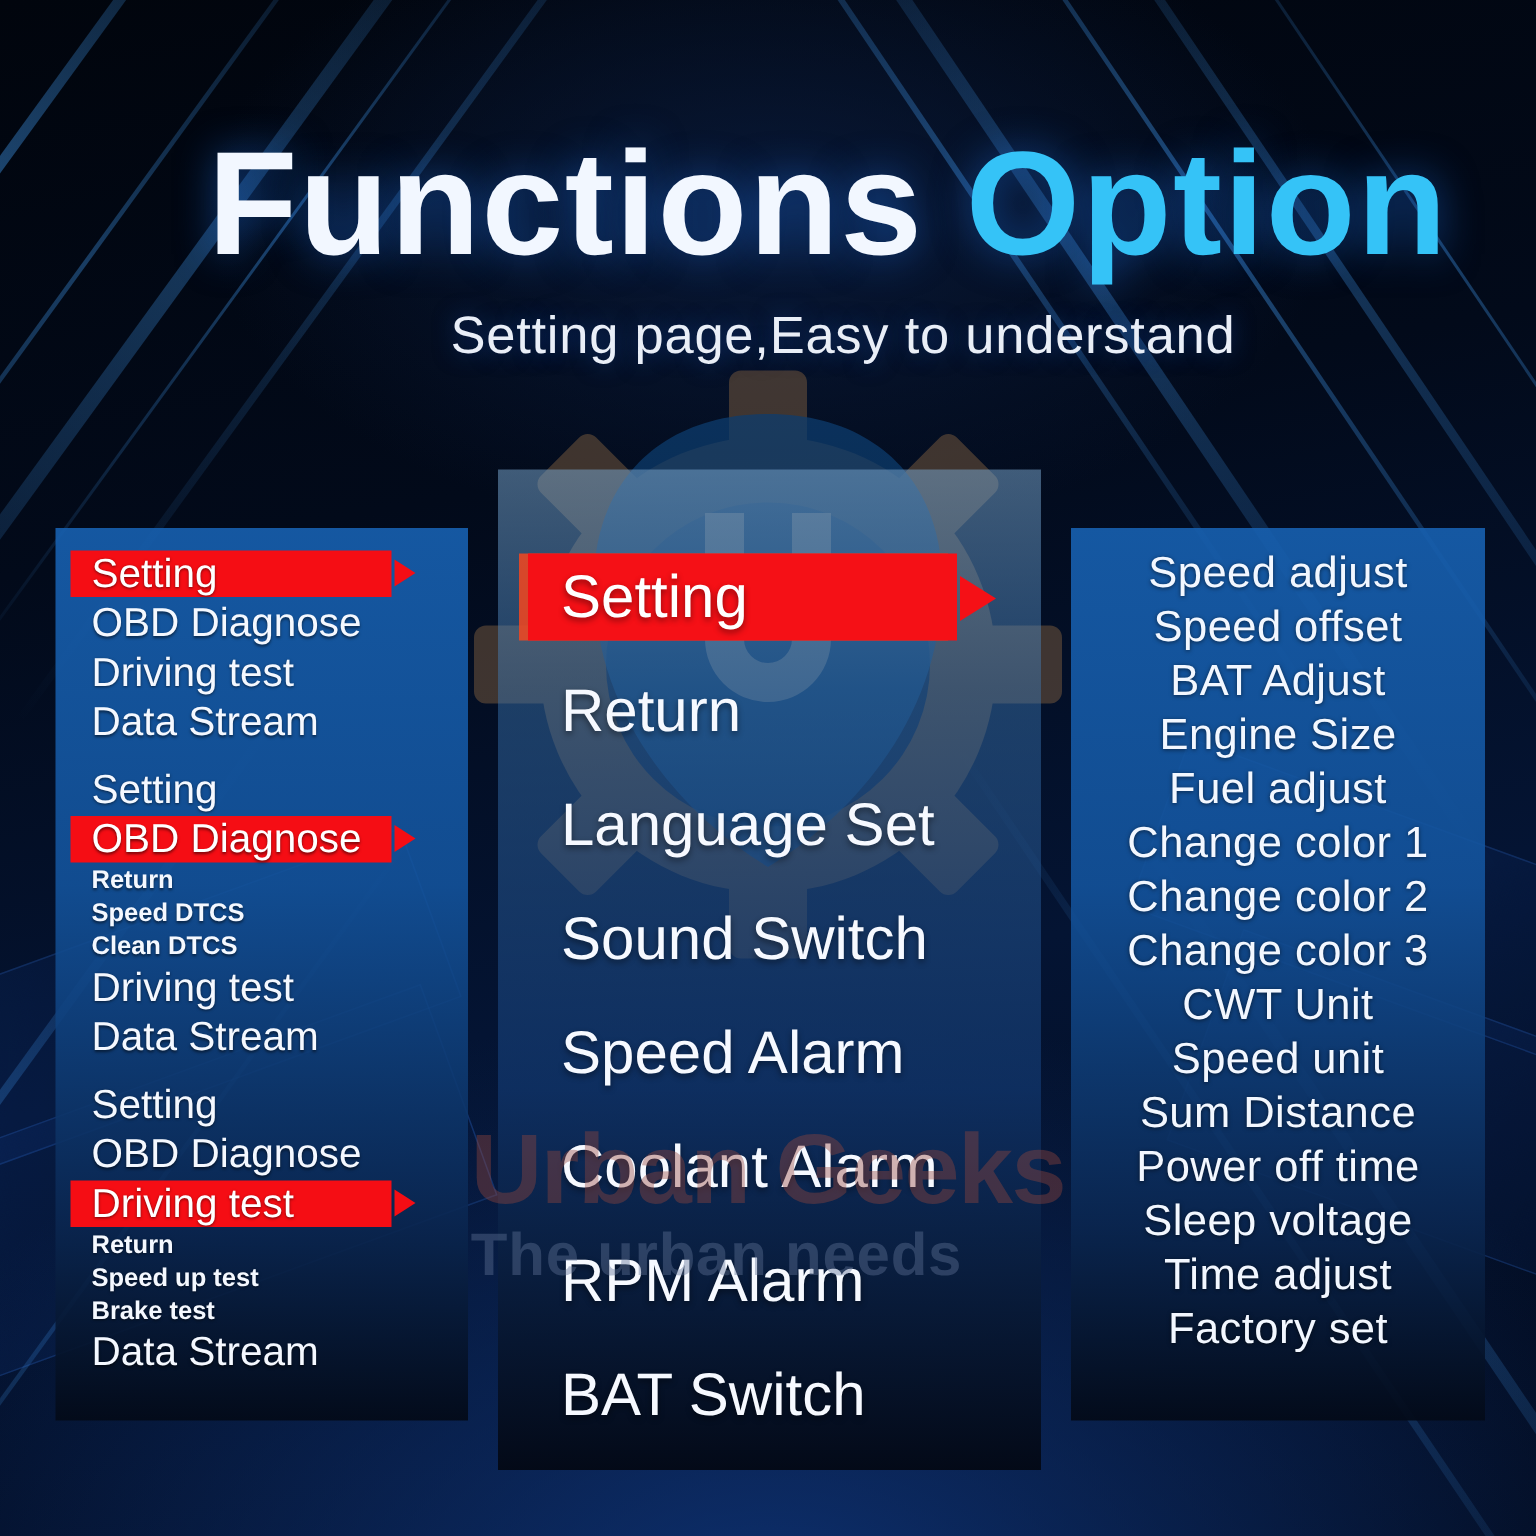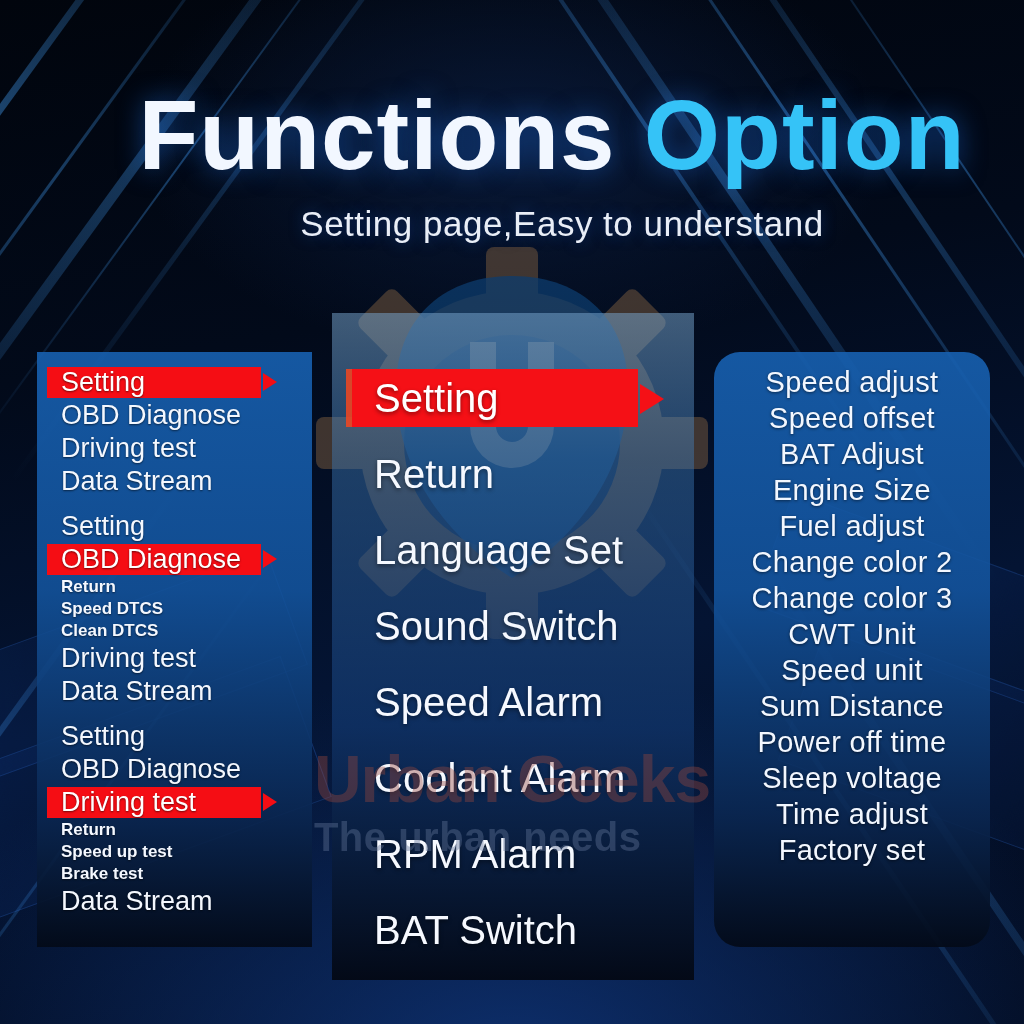"Speed adjust" #panel-right { border-radius: 26px -> none }
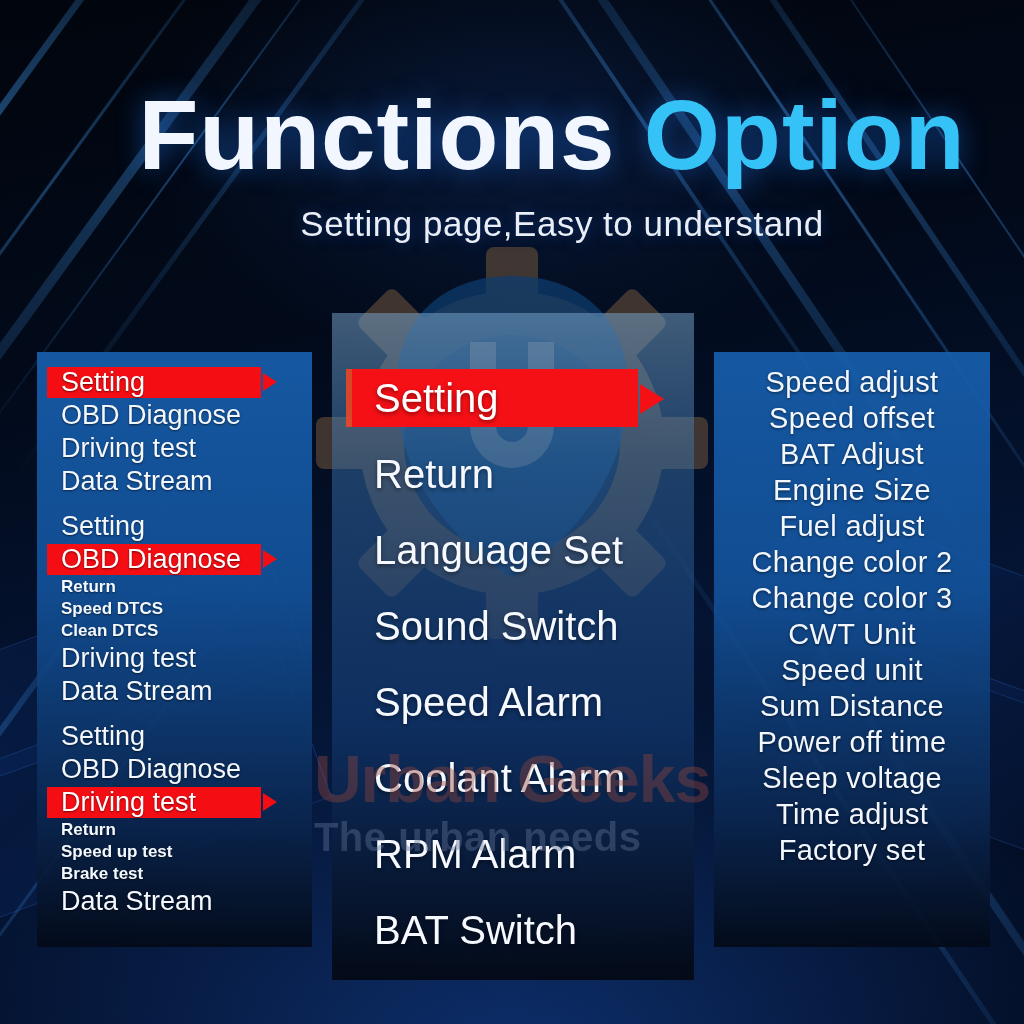"Change color 1" div.r-row { html: none -> <div>Change color 1</div> }
